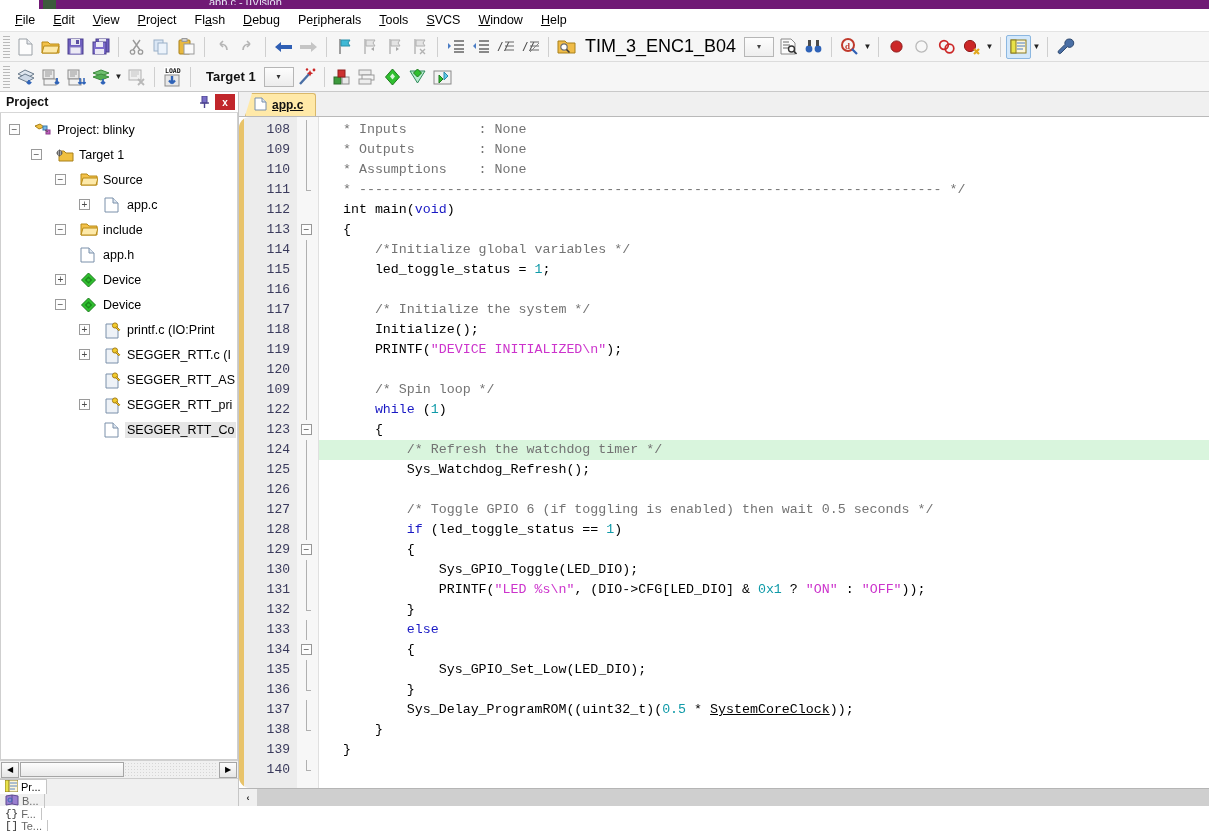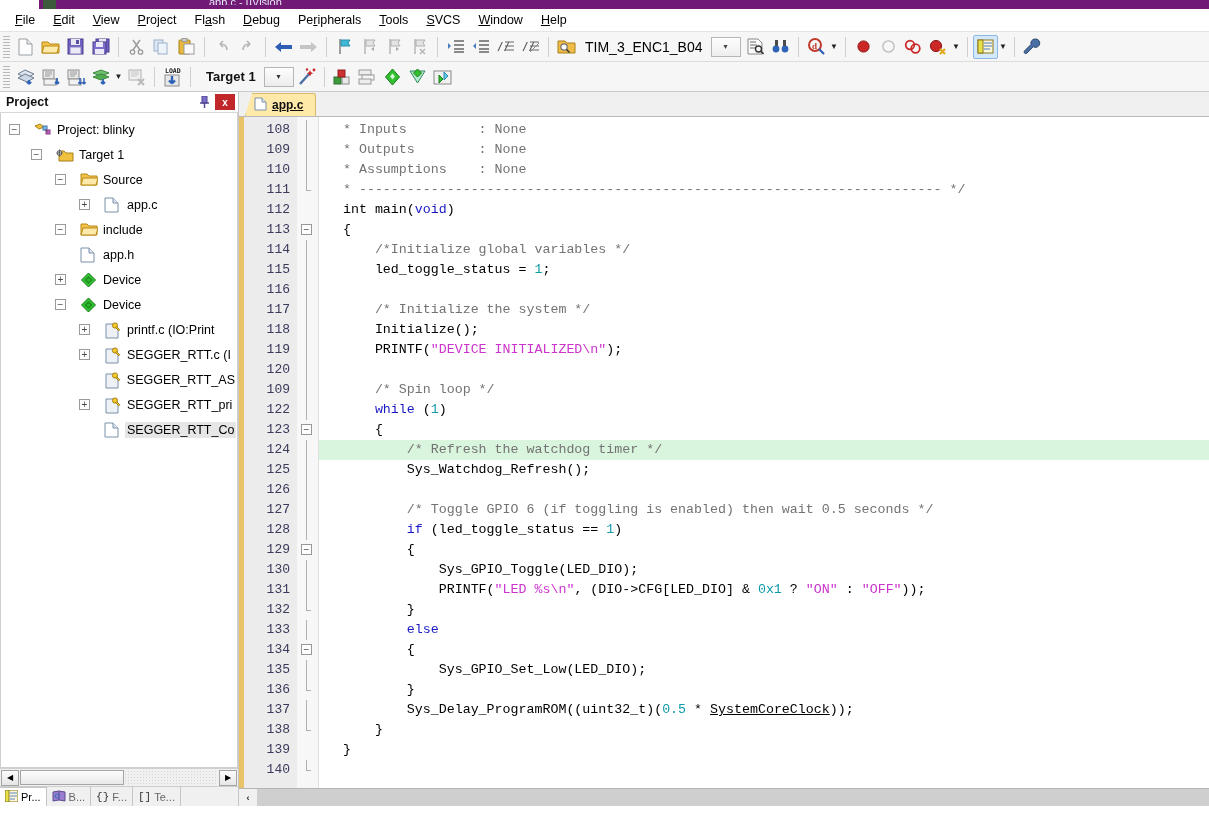"TIM_3_ENC1_B04" .tlabel { font-size: 14px -> 18px }
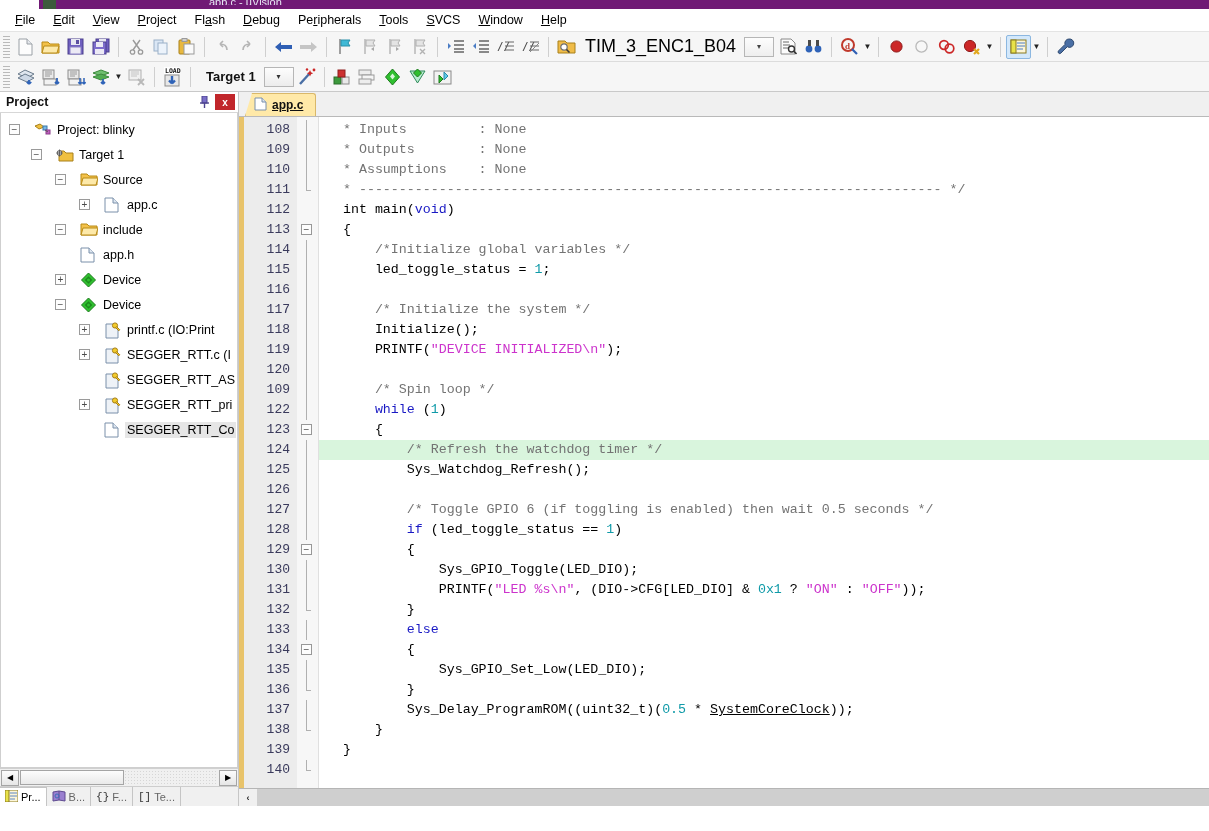"108" .codearea { border-radius: none -> 11px }
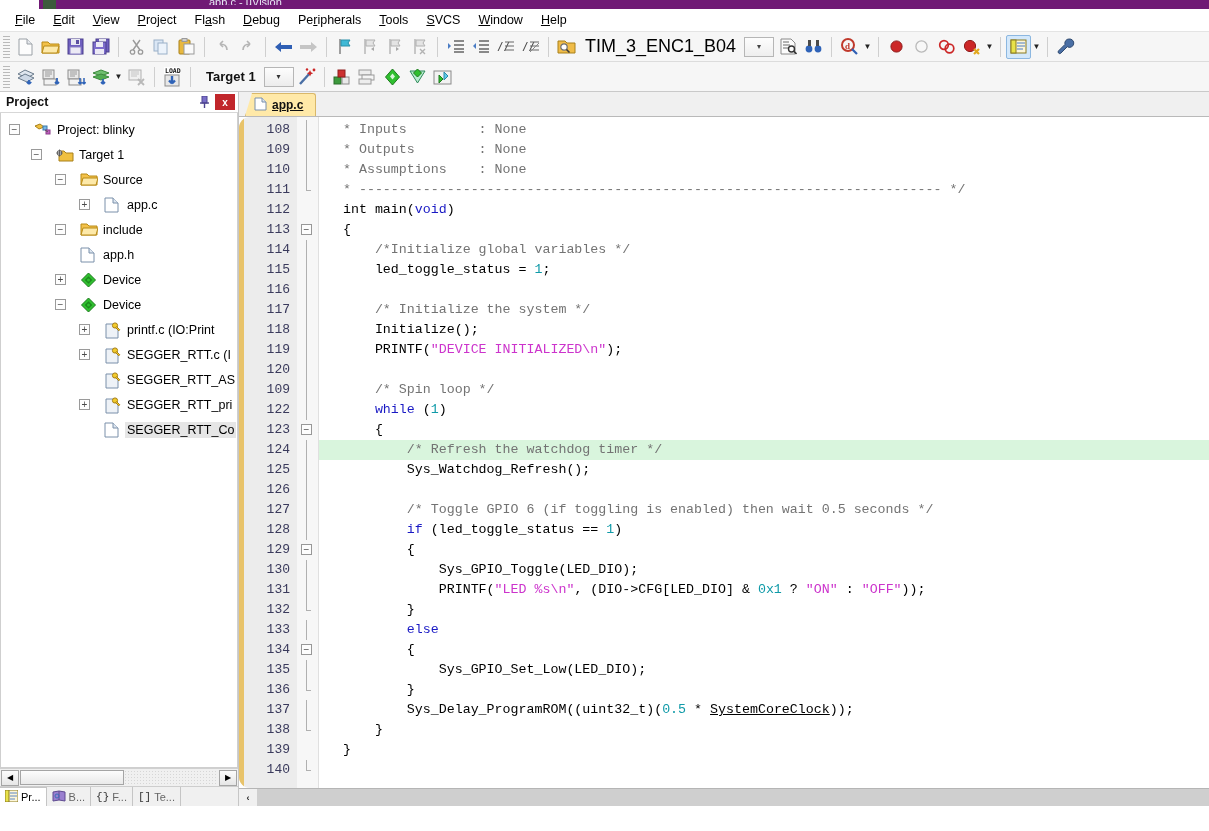"Pr..." .bottom-tabs { flex-direction: none -> column; height: 20px -> 28px }
